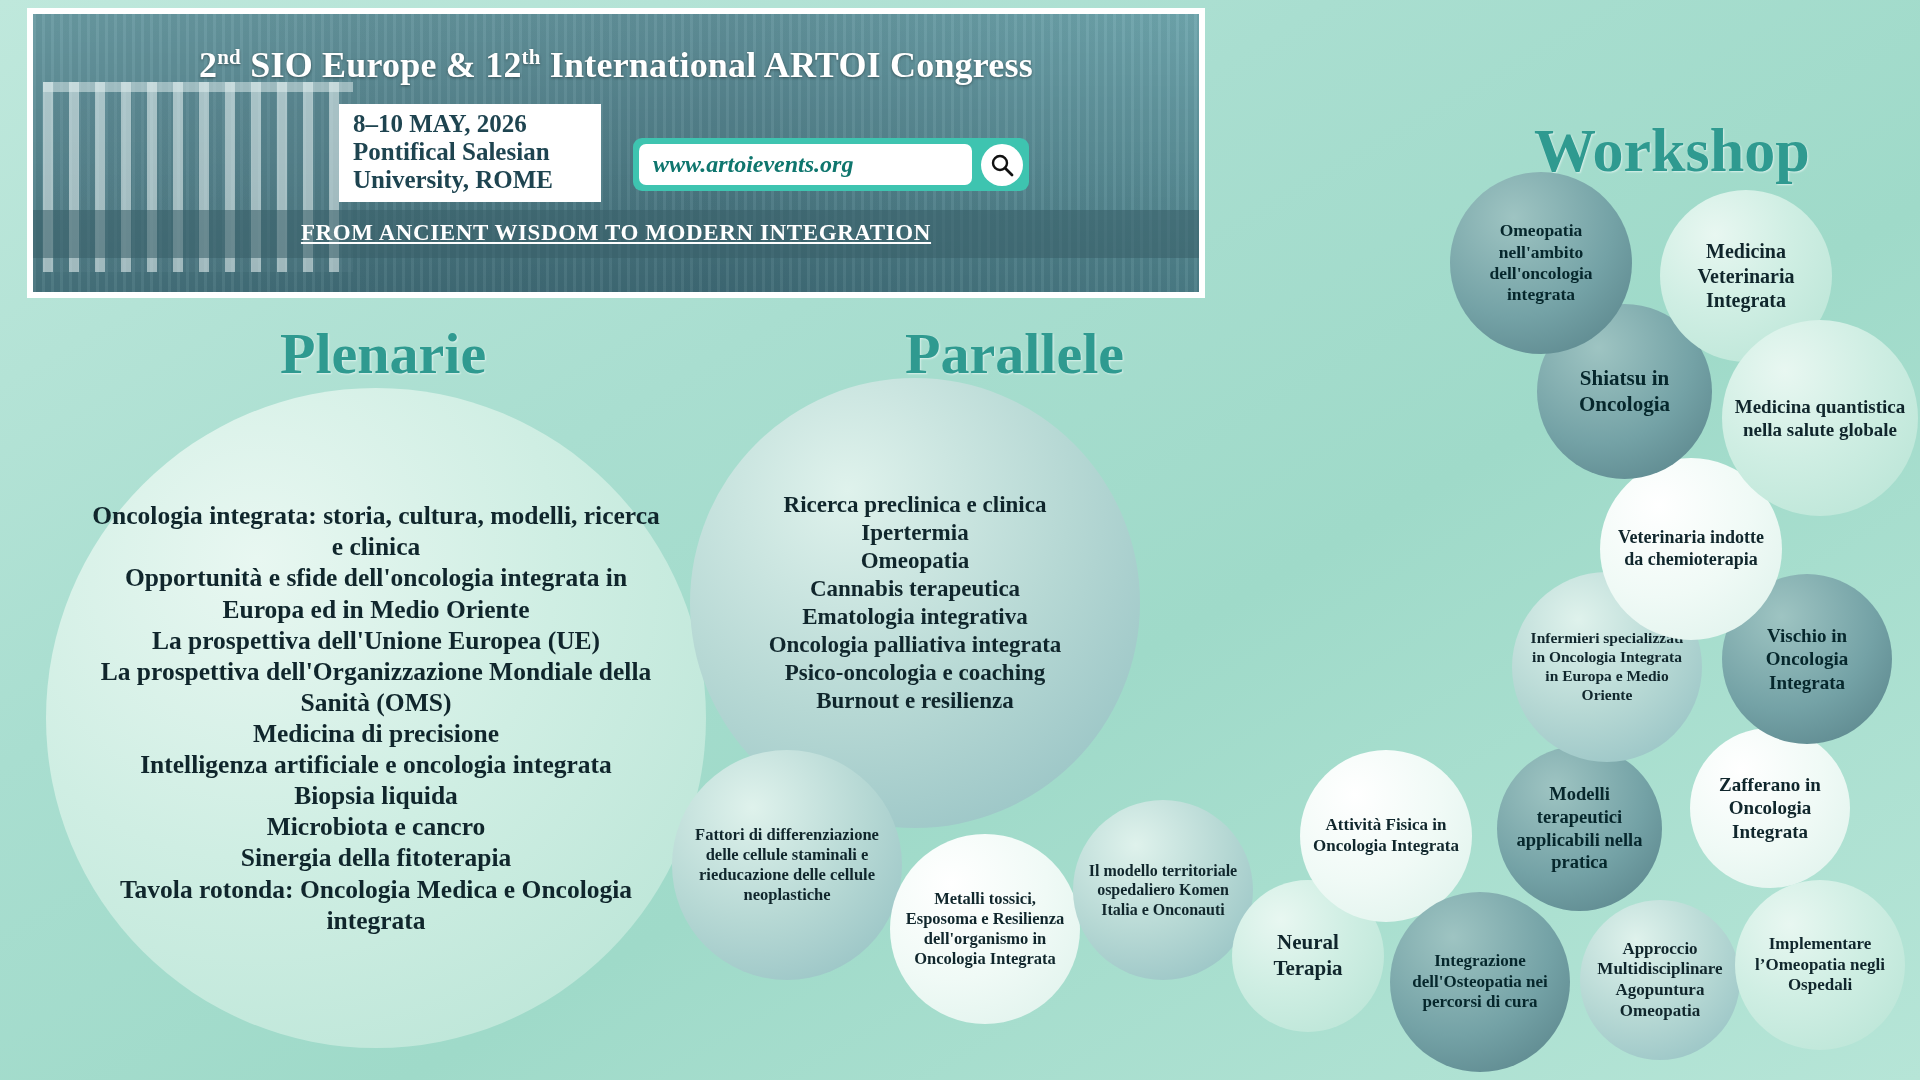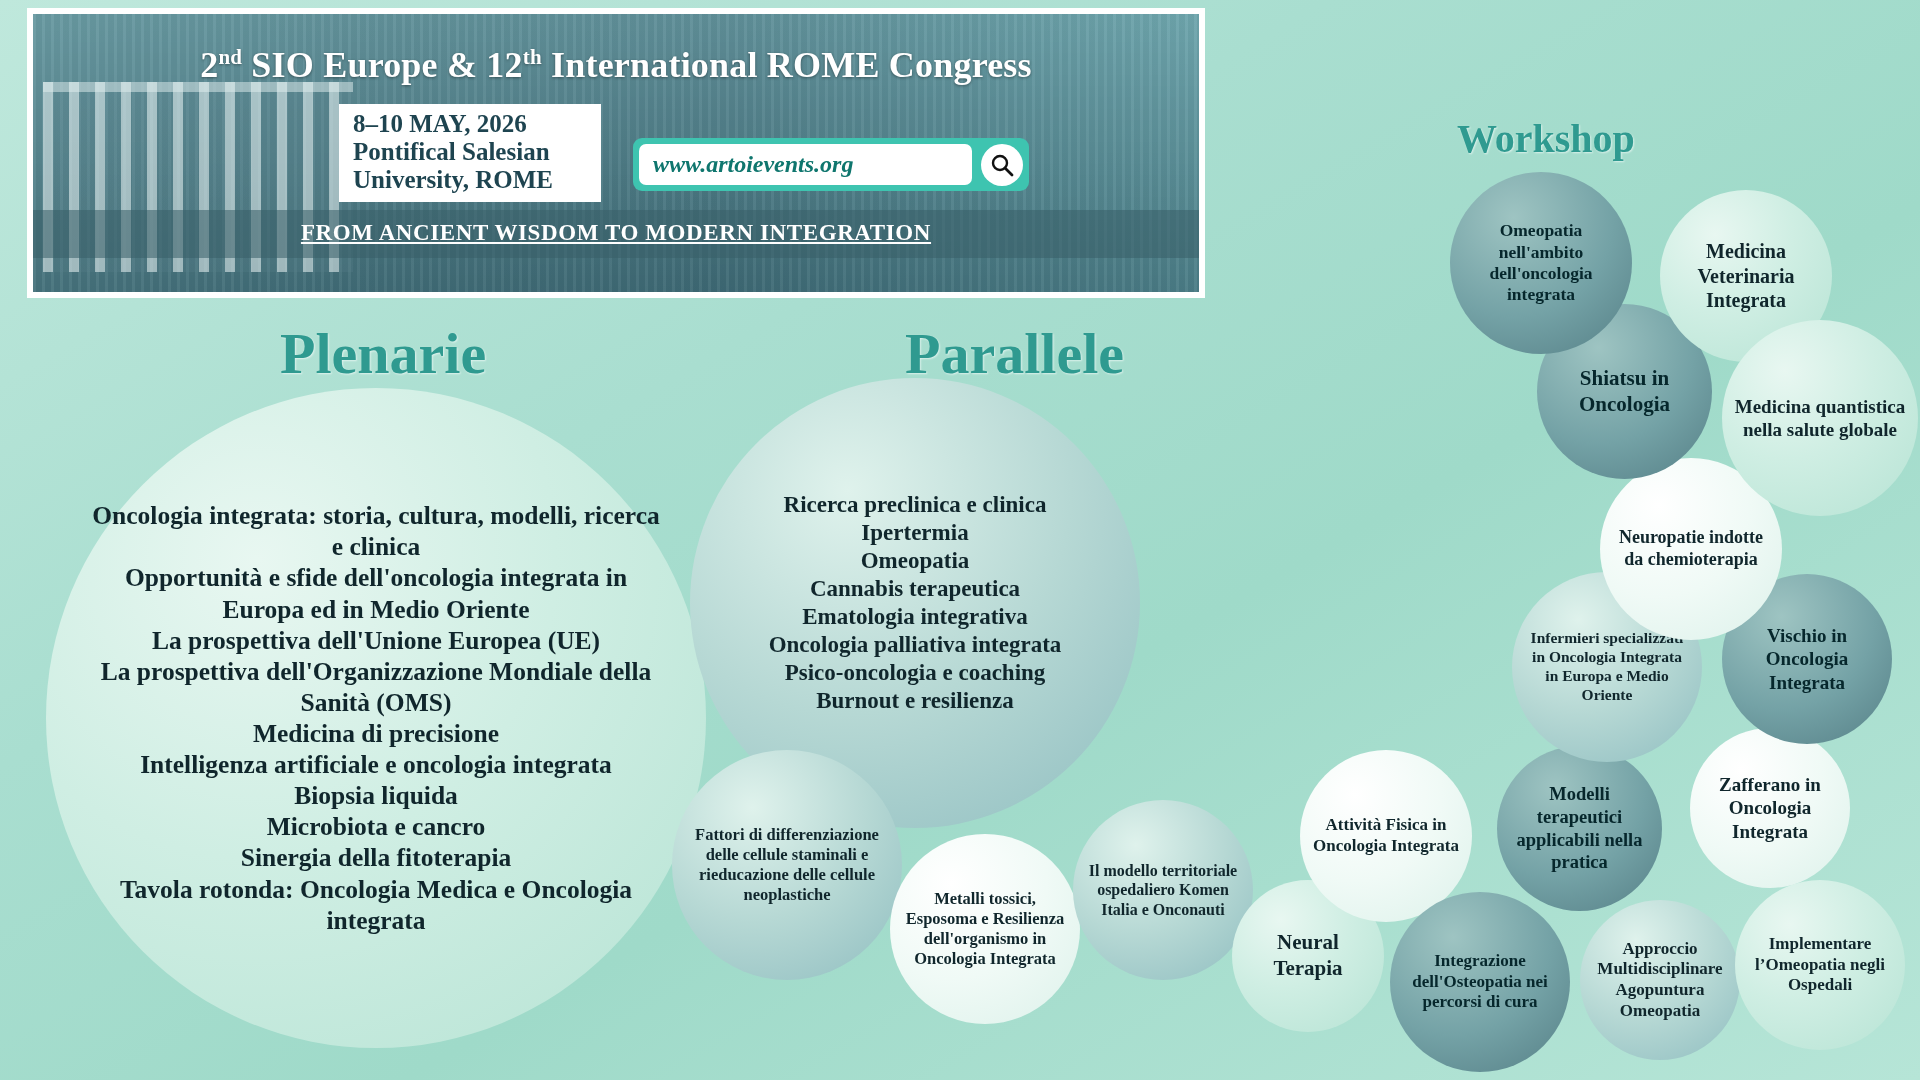"International ROME Congress" span { text: ROME -> ARTOI }
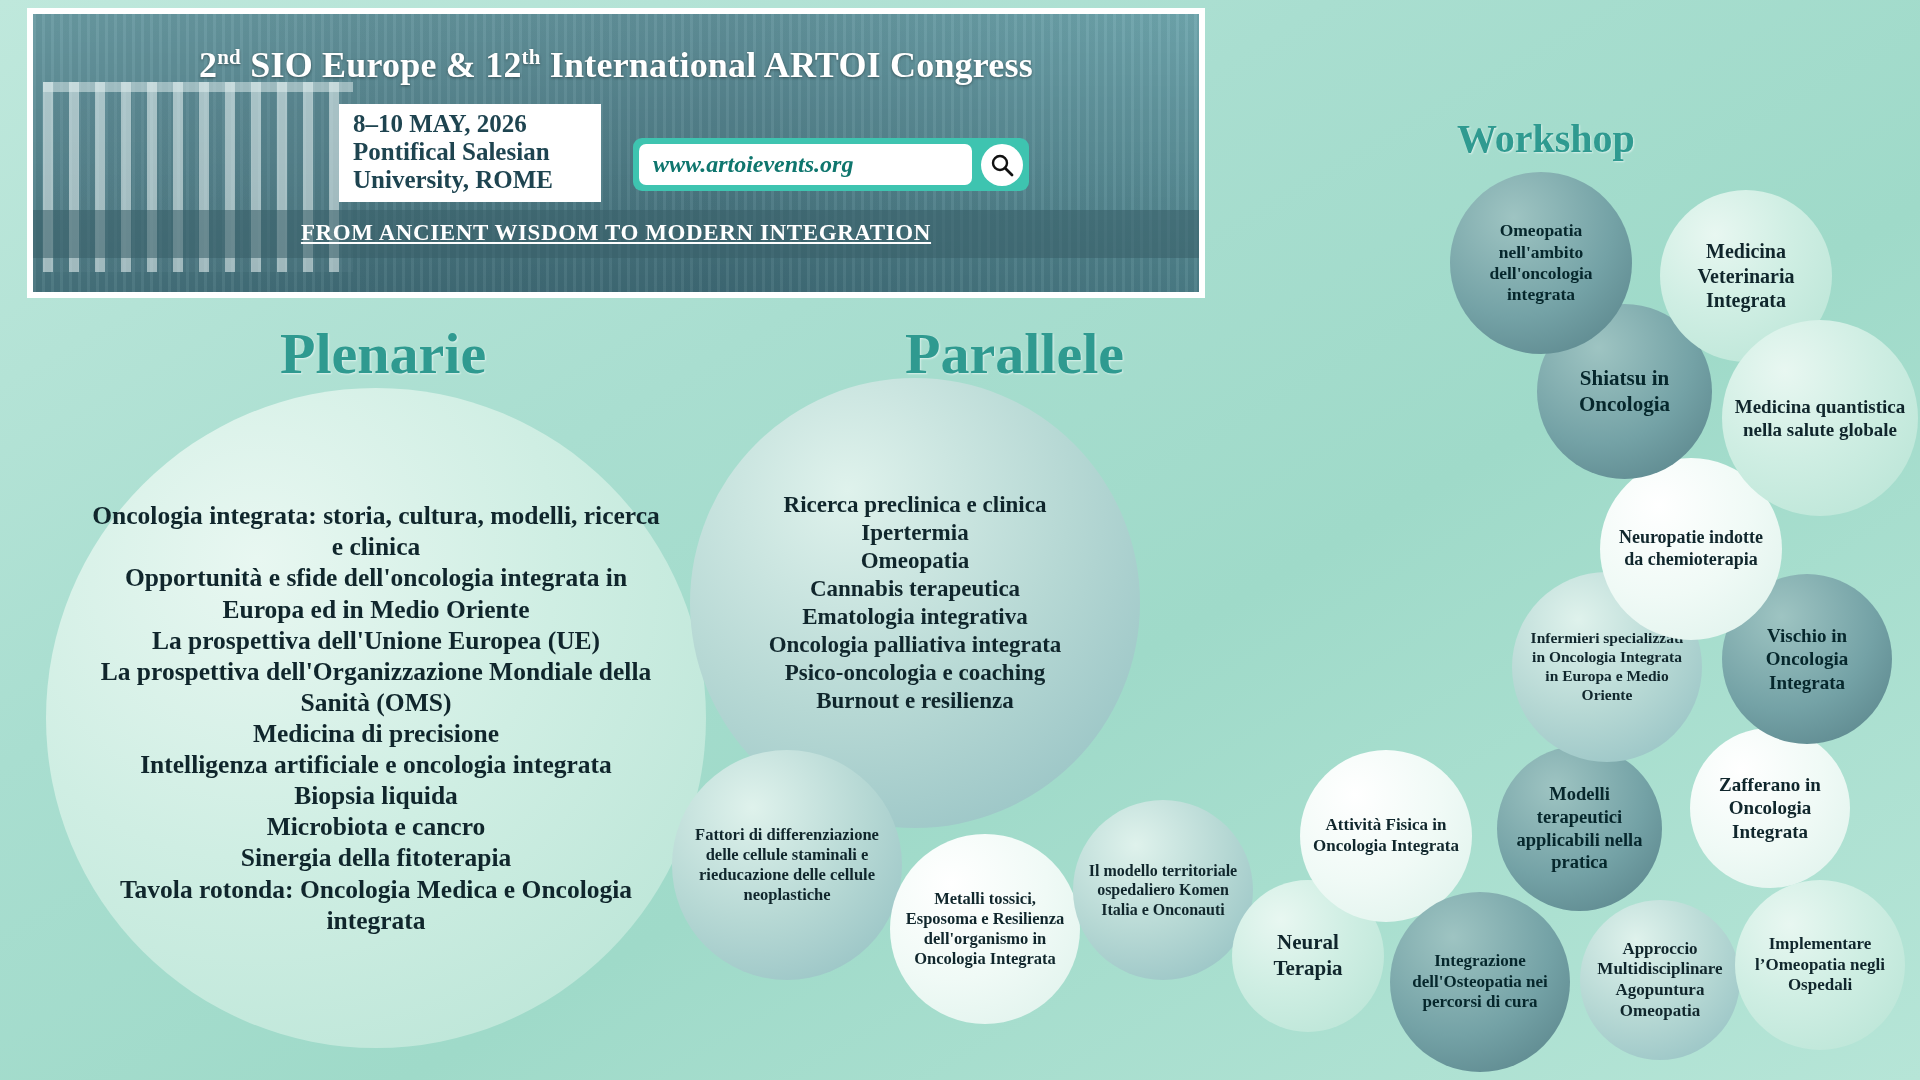"Workshop" #title-workshop { font-size: 40px -> 62px; left: 1457px -> 1534px }
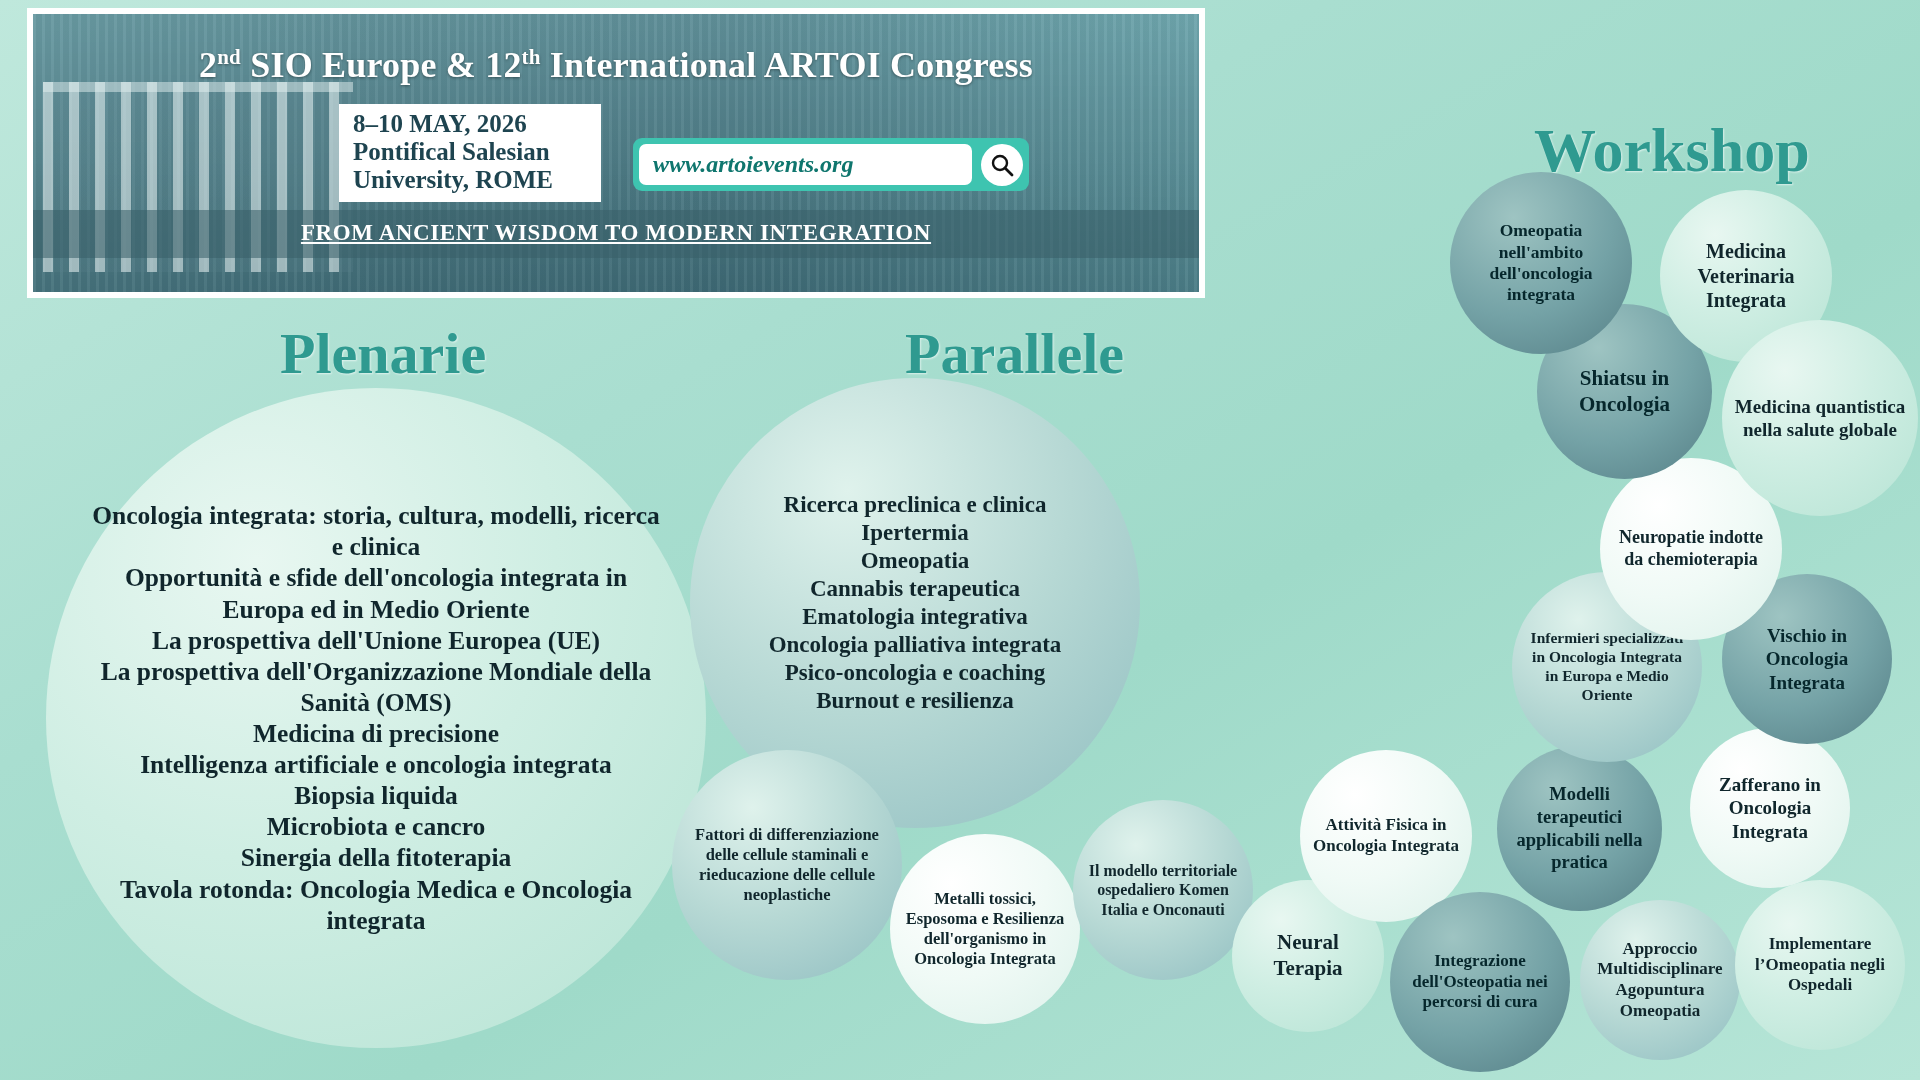"Neuropatie indotte da chemioterapia" span { text: Neuropatie -> Veterinaria }
